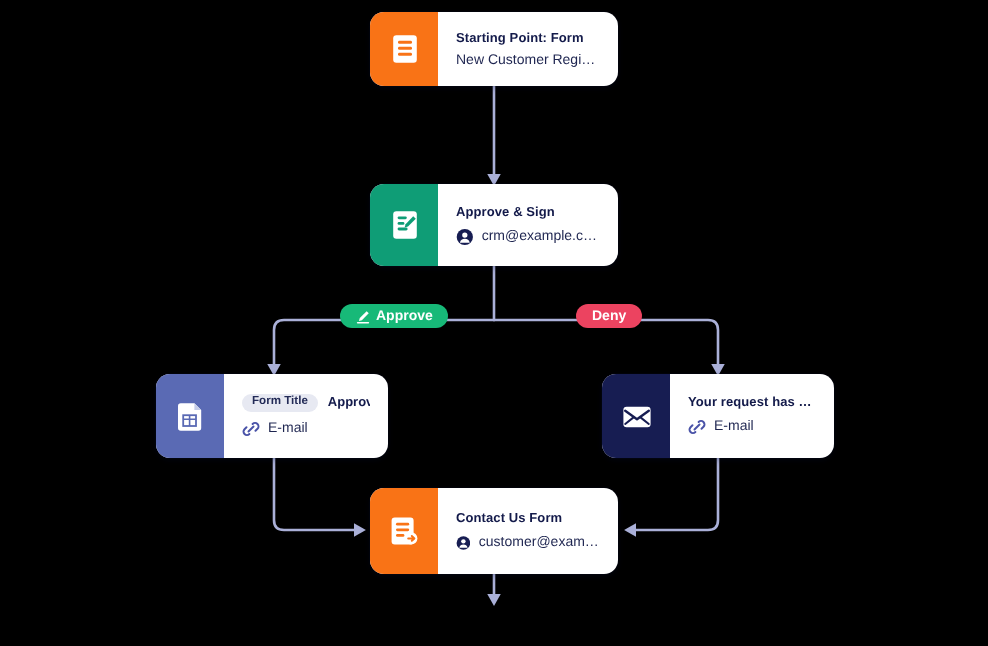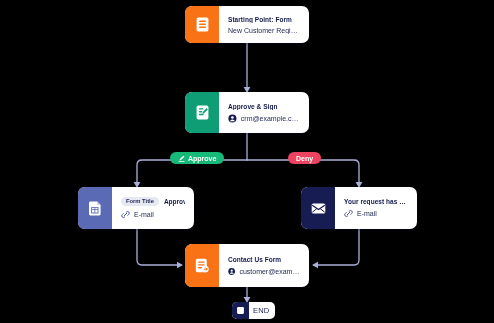"END" div.end-node { html: <div> <div> <svg> <rect></rect> </svg> </div> <div>END</div> </div> -> none }
